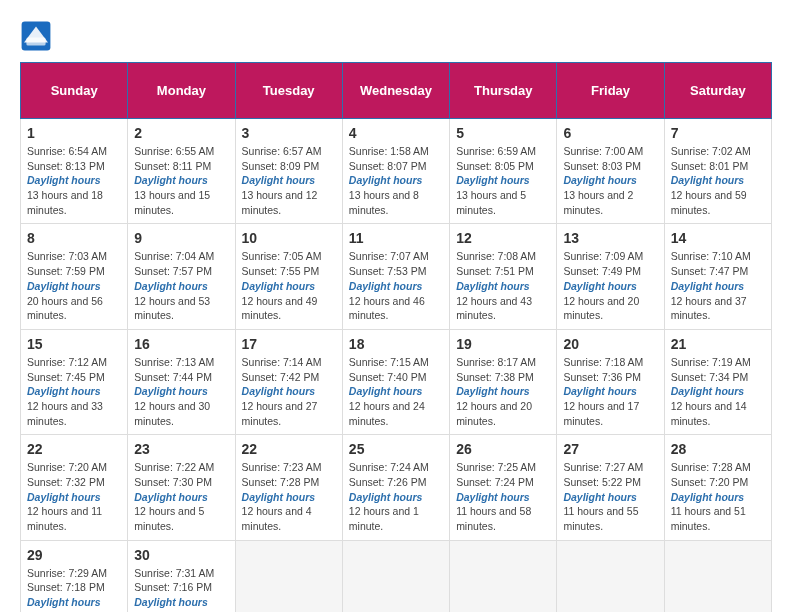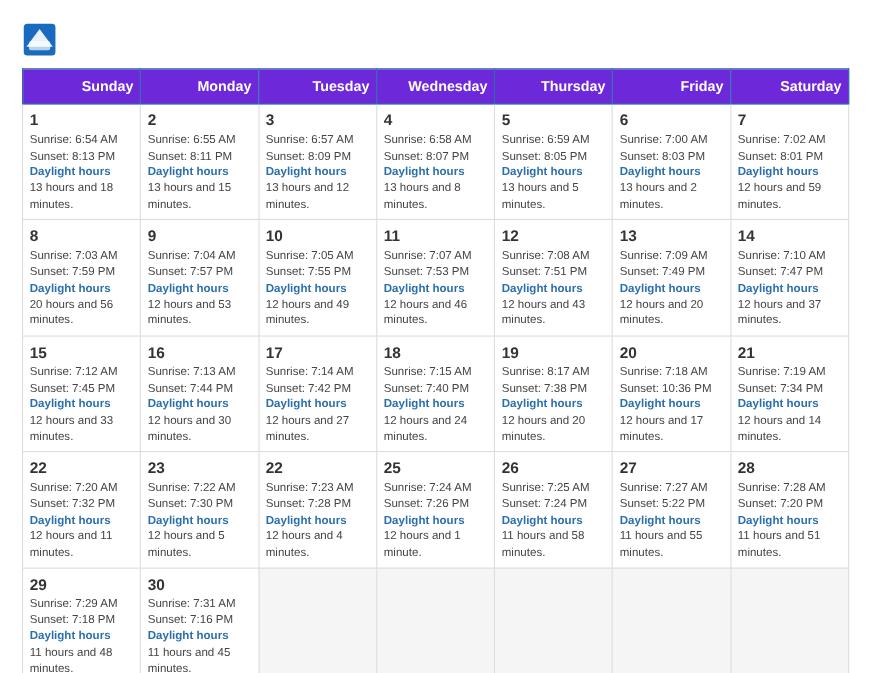"Sunday" .calendar thead tr th { background-color: #6d28d9 -> #be185d; padding: 8px 6px -> 20px 6px; text-align: right -> center }
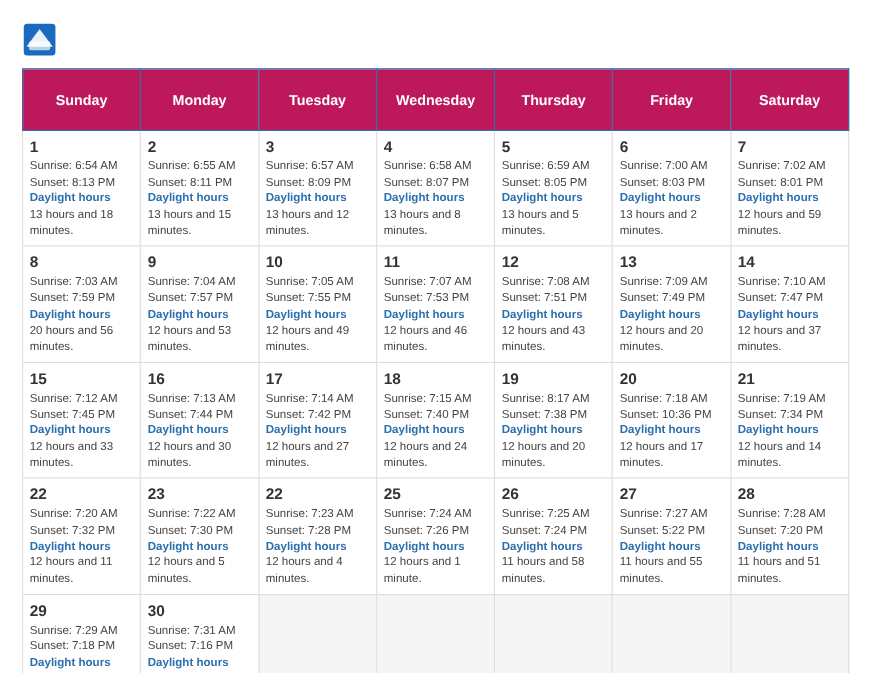"Sunrise: 6:58 AM" span { text: 6:58 -> 1:58 }
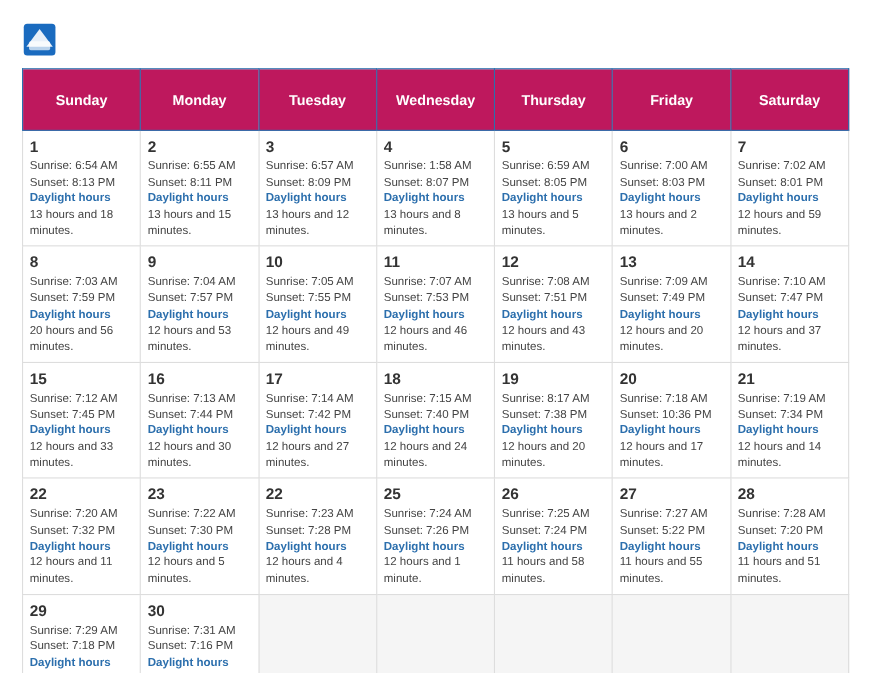"Daylight hours" .day-info .highlight { font-style: none -> italic }
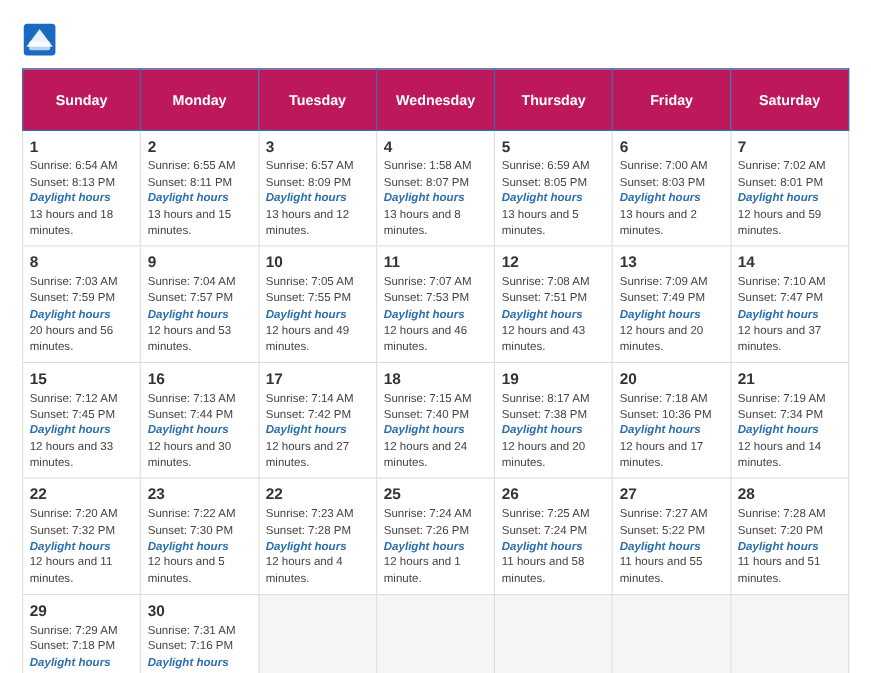"Sunset: 10:36 PM" span { text: 10:36 -> 7:36 }
